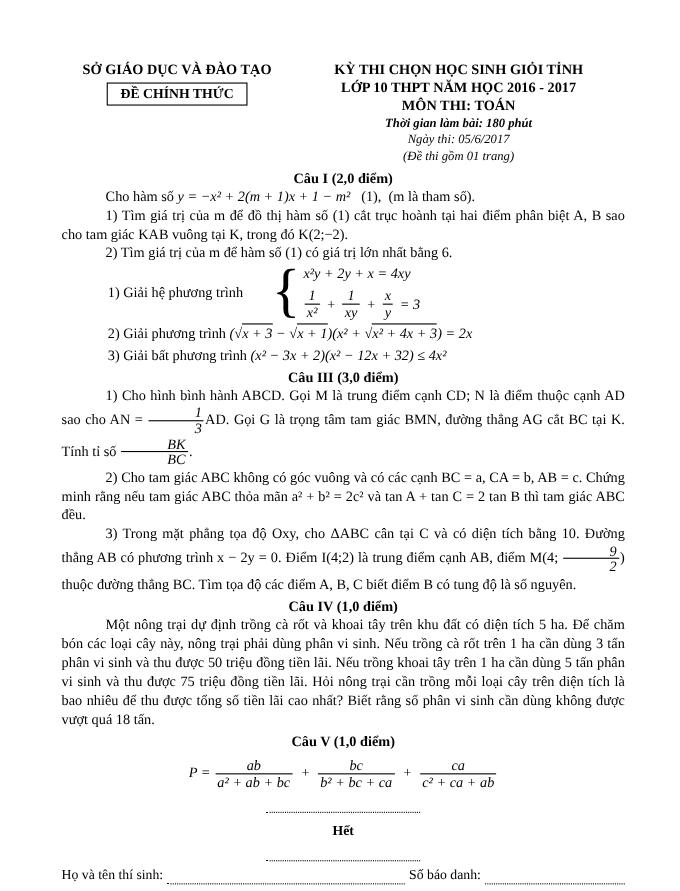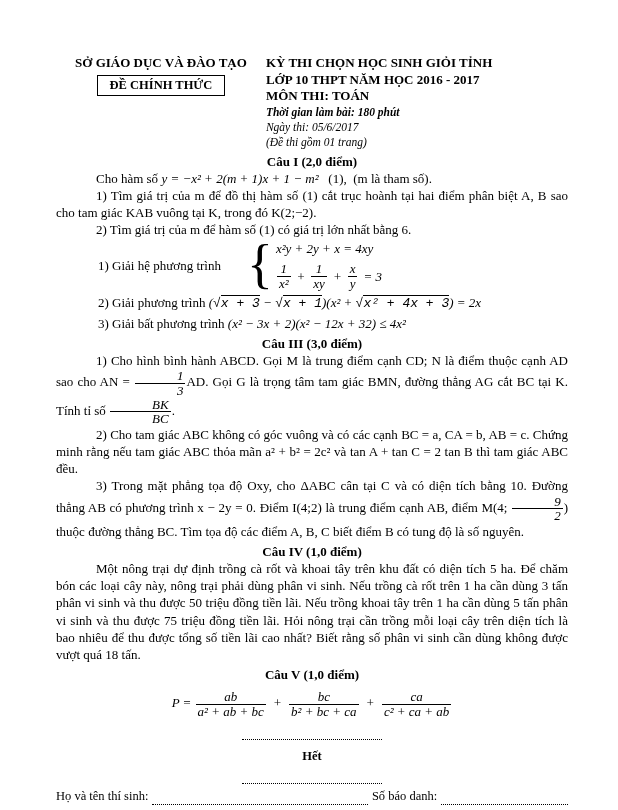"KỲ THI CHỌN HỌC SINH" .h-right { text-align: left -> center }
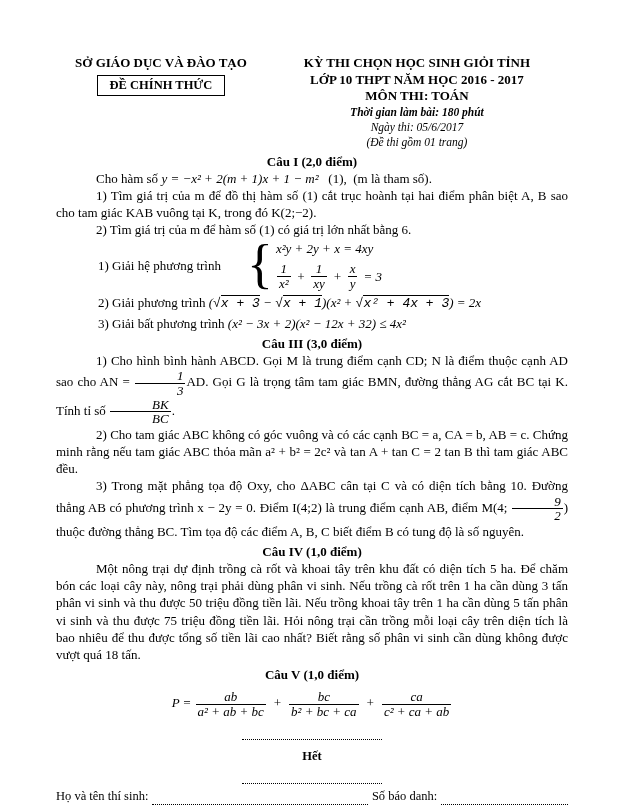"√x + 3" .sqrt { font-family: Liberation Mono, monospace -> none }
